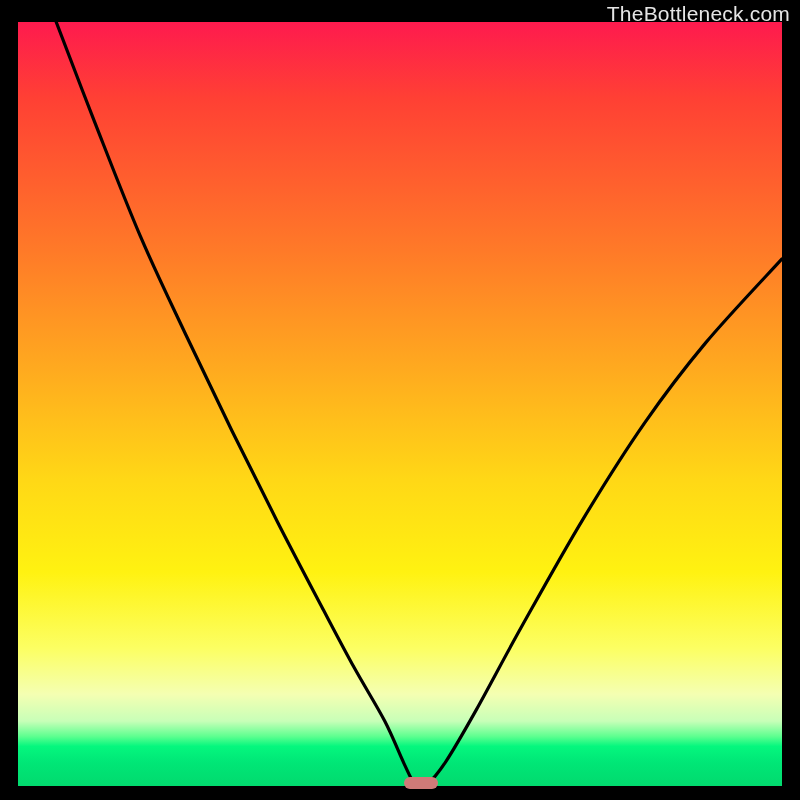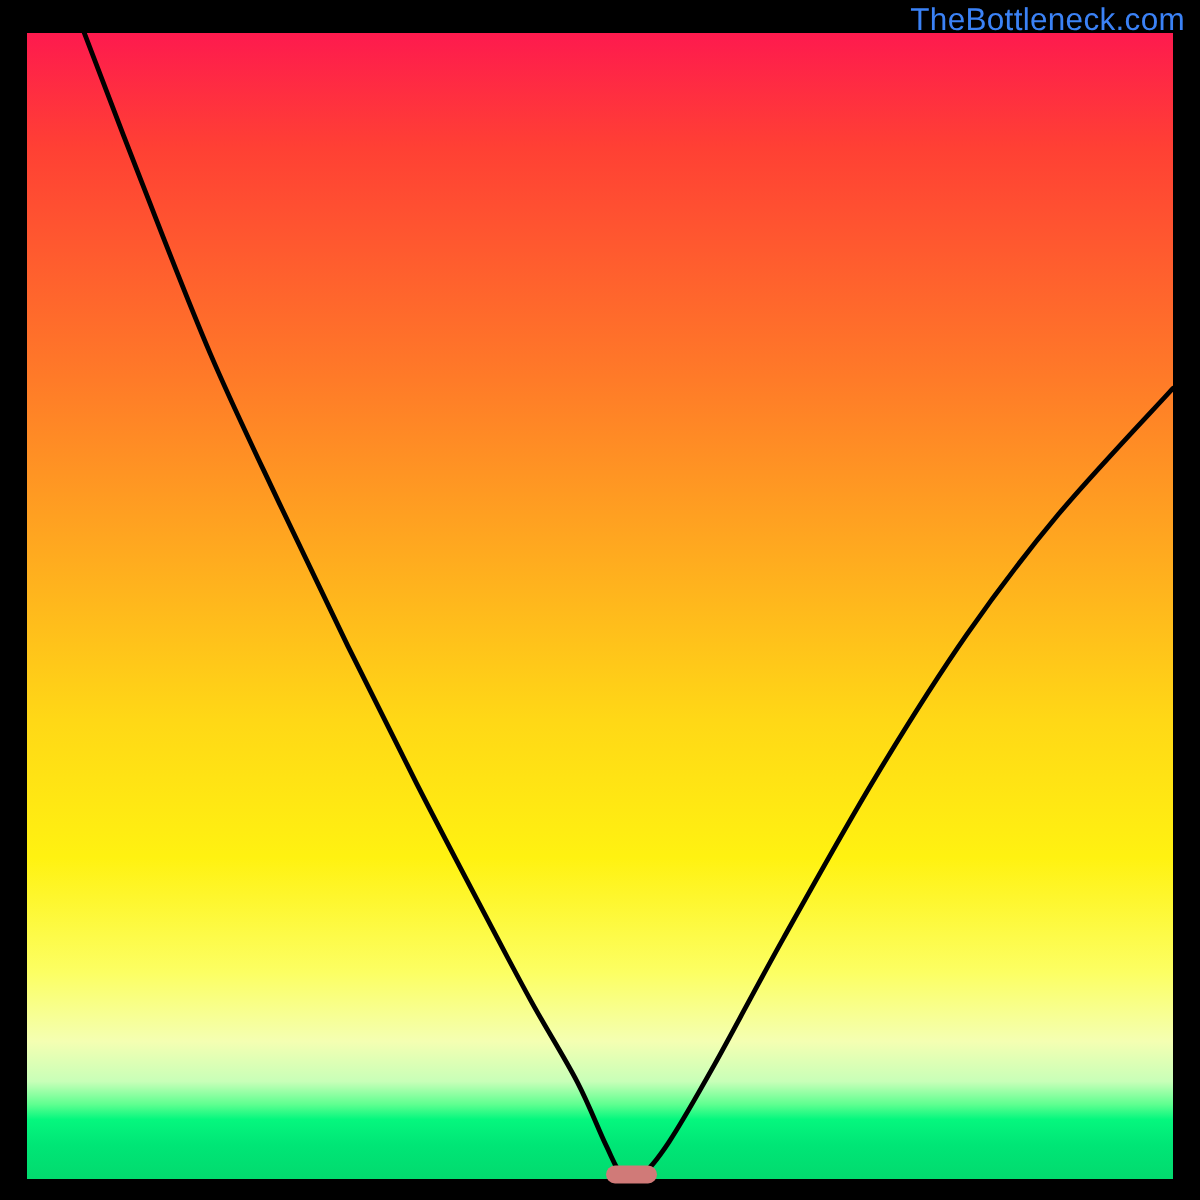"TheBottleneck.com" .watermark { color: #3b82f6 -> #e5e5e5 }
